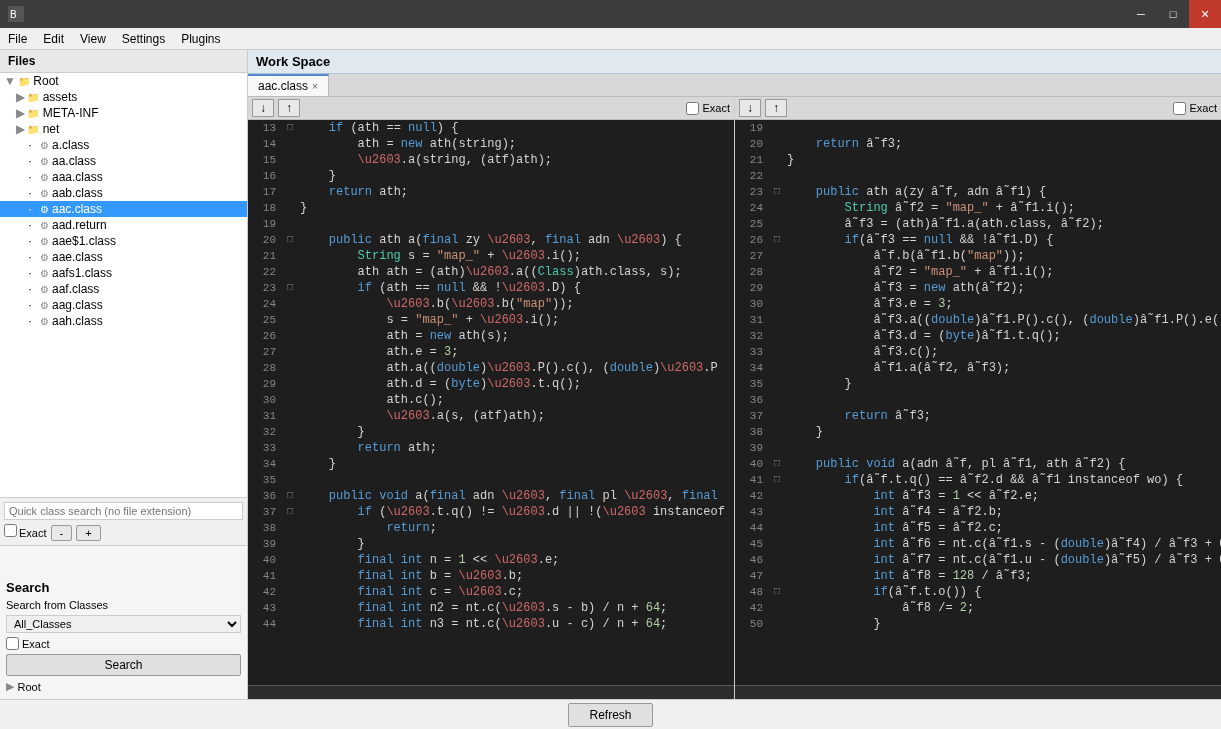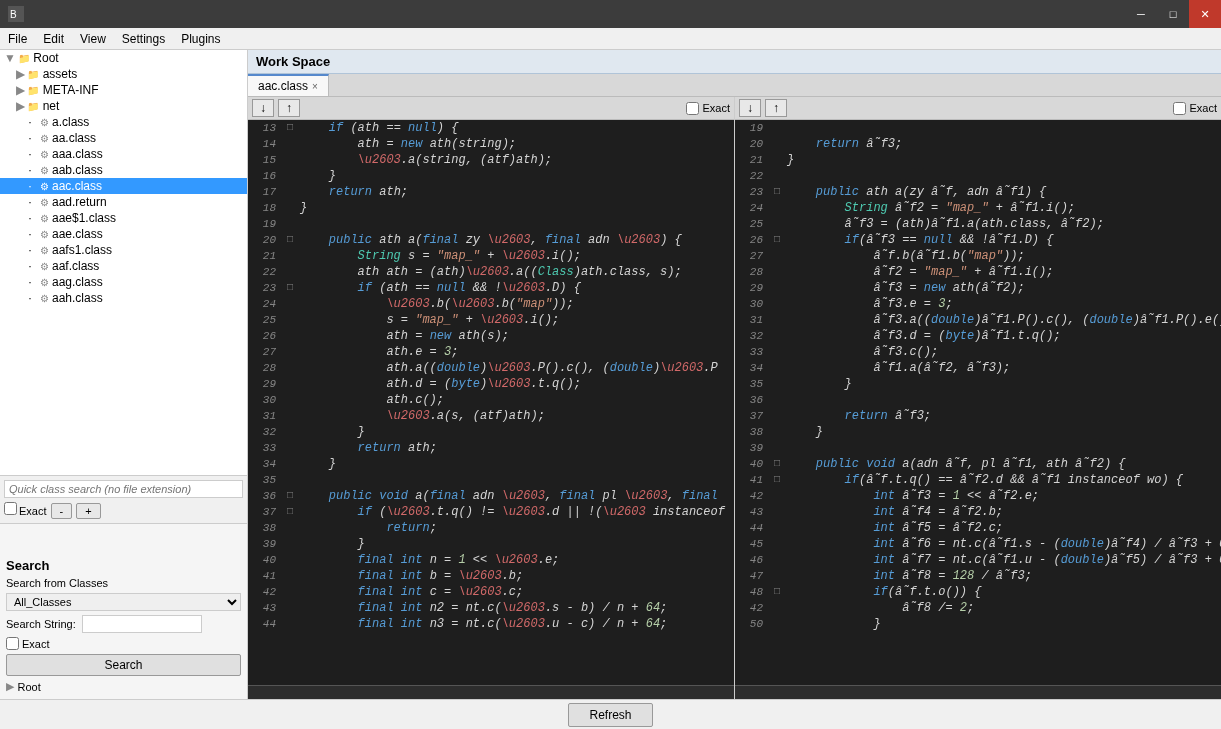"Files" div.section-header { html: none -> <div>Files</div> }
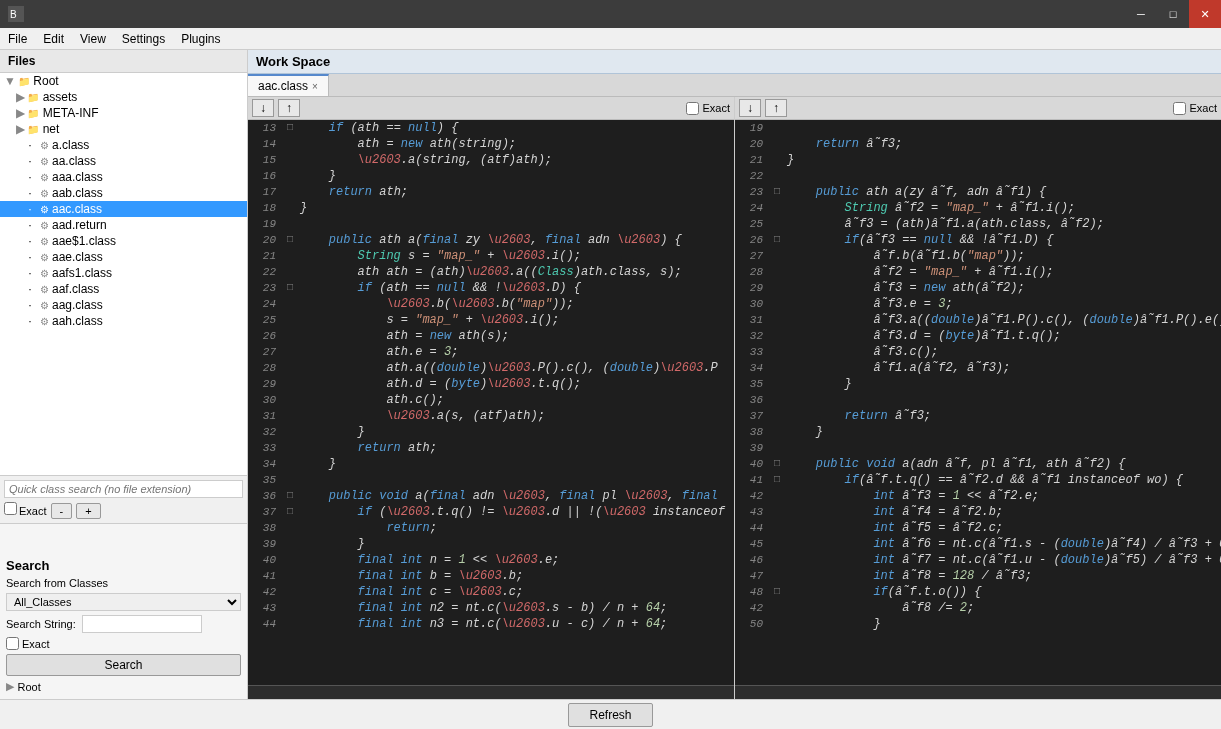"13" .code-scroll { font-style: italic -> none }
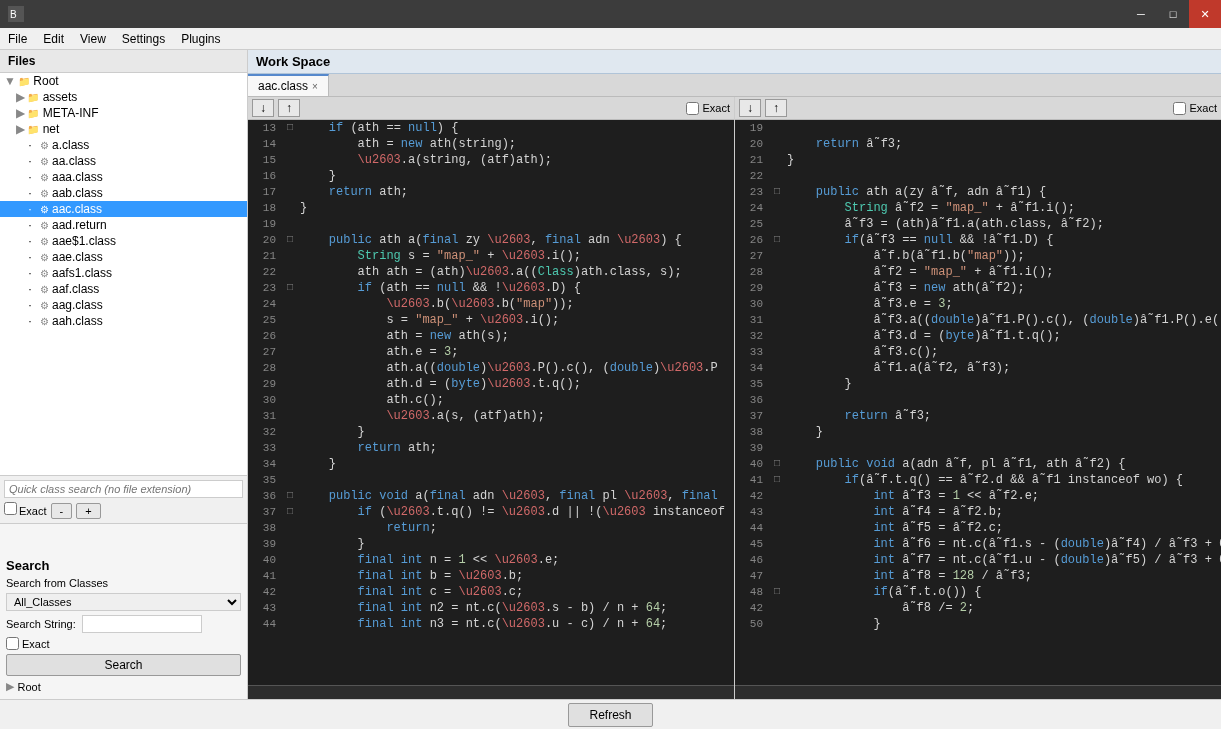"Quick class search (no file" #quick-search input { font-style: italic -> none }
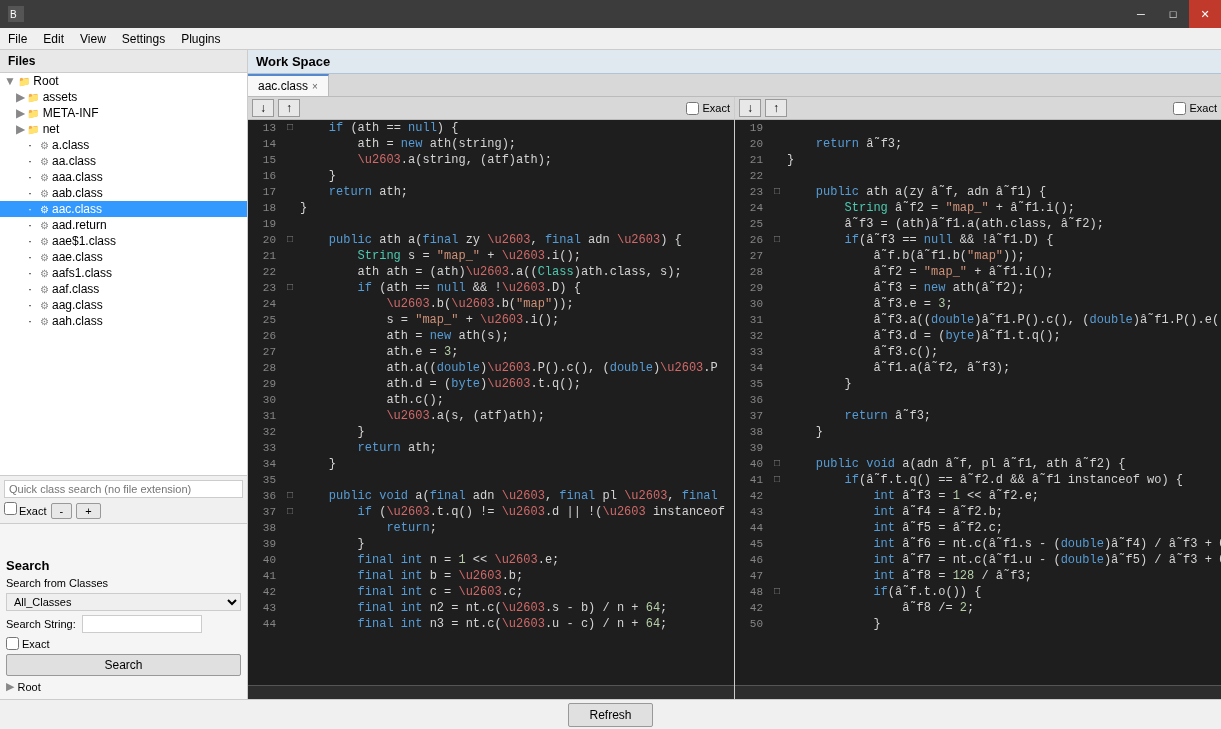"Search String:" div { html: <div> <span>Search String:</span> <input> </div> -> none }
